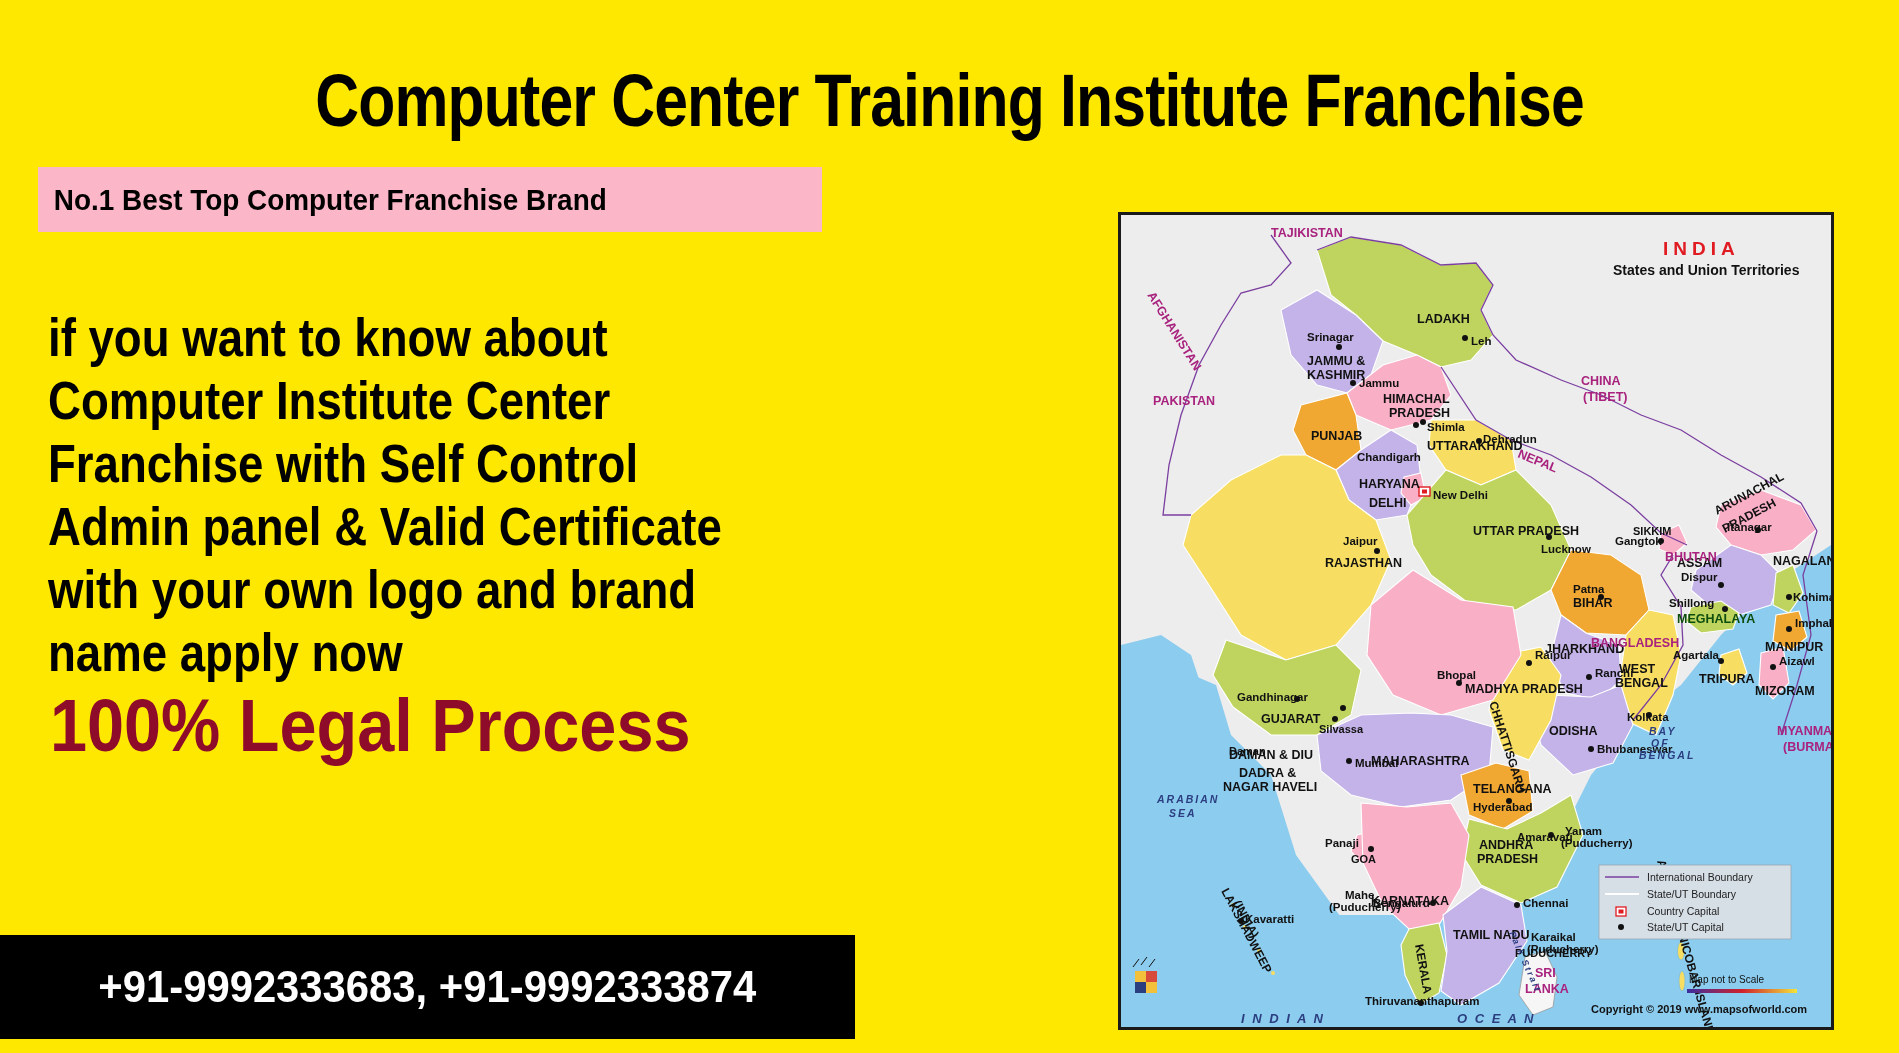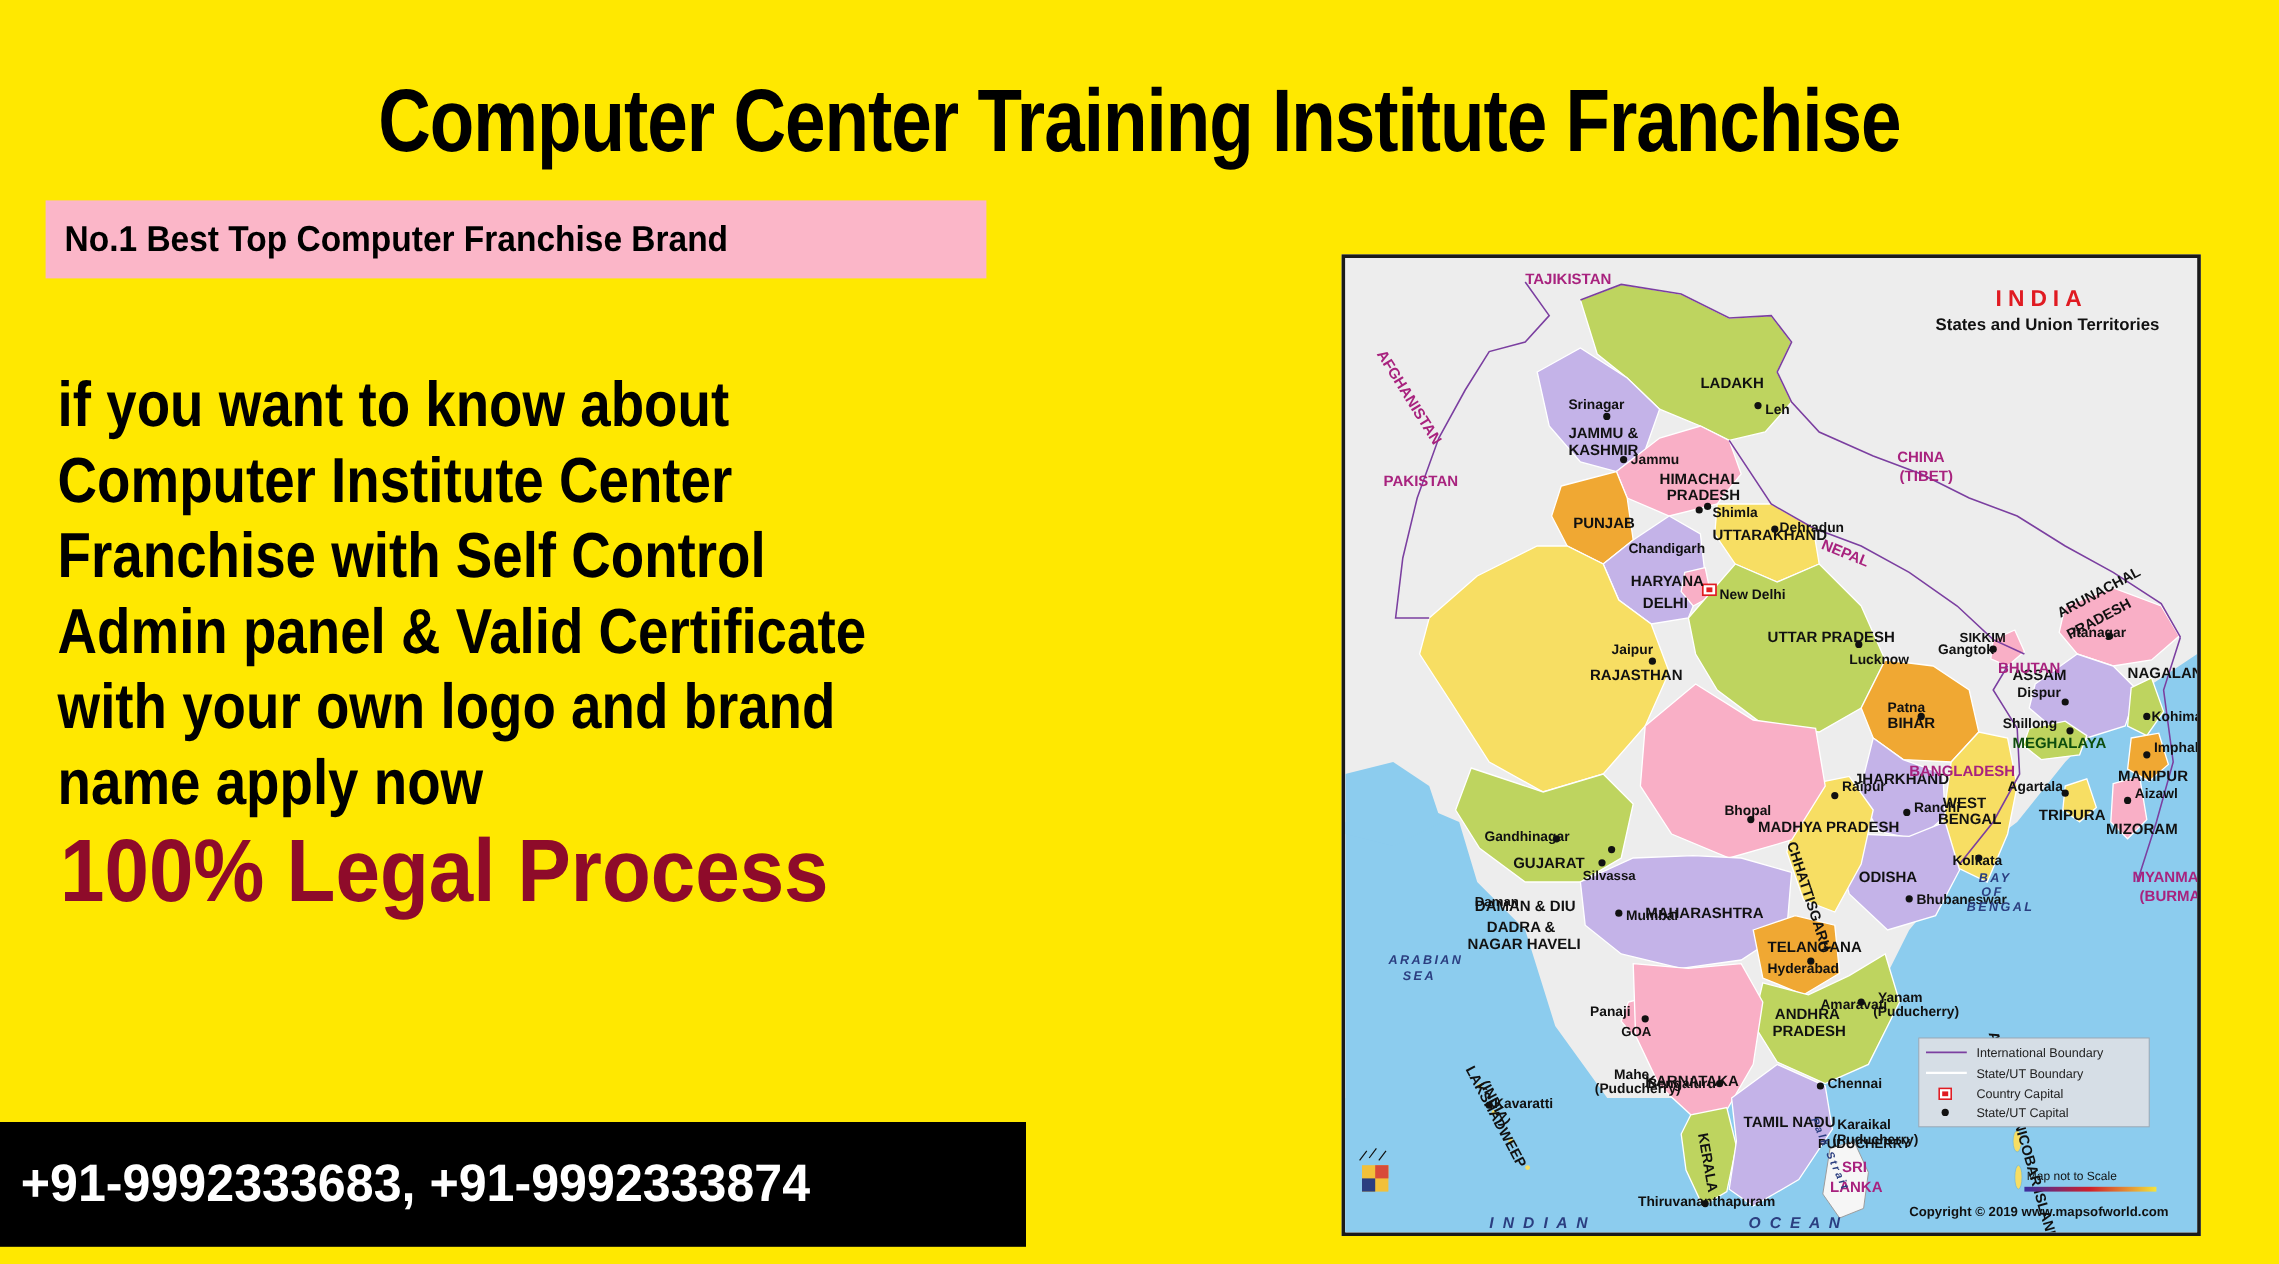"+91-9992333683, +91-9992333874" #phone-banner { justify-content: flex-start -> center }
